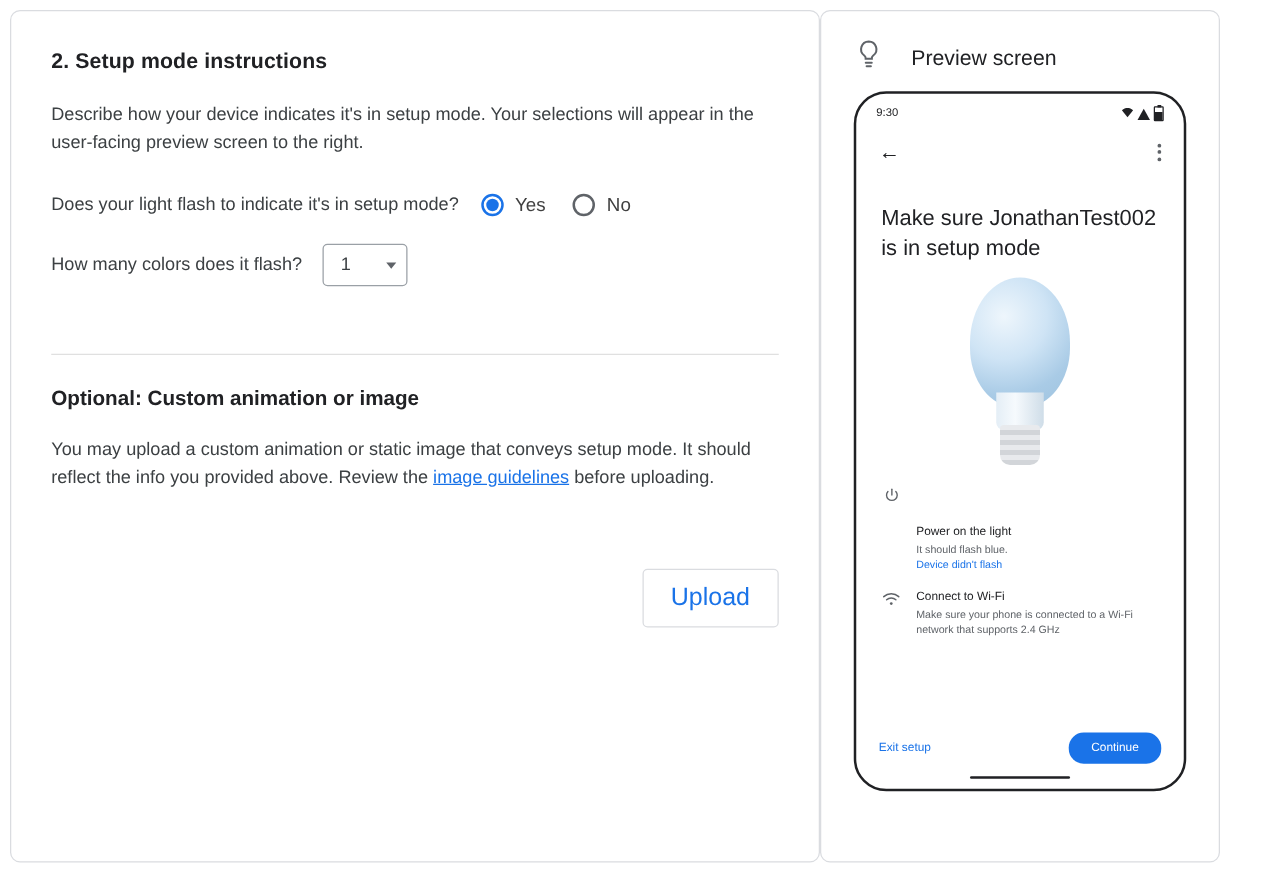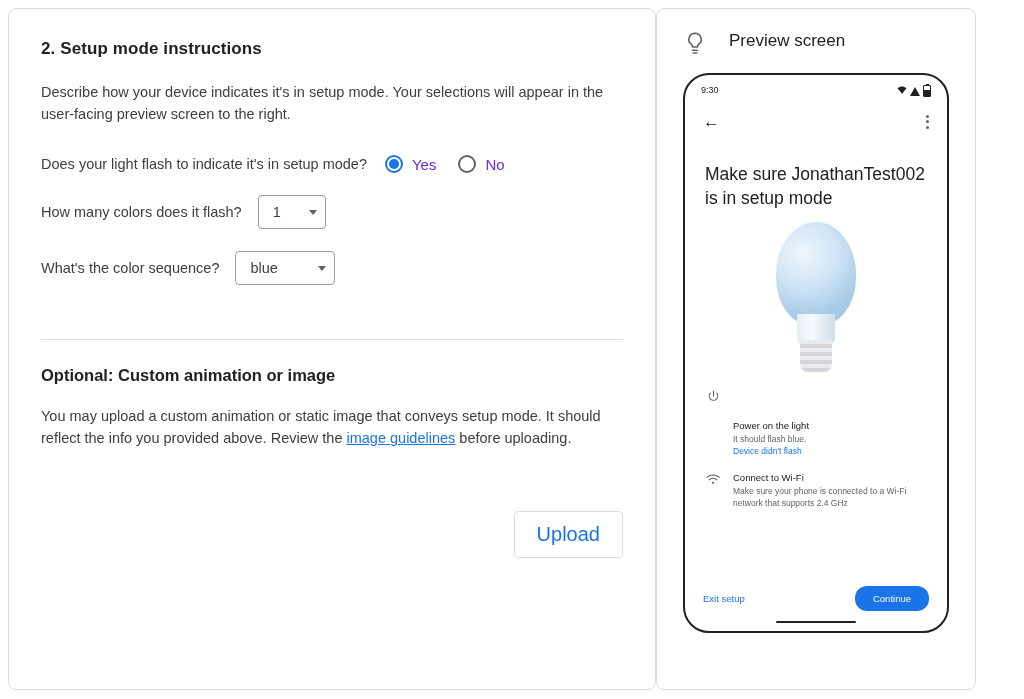"Preview screen" .preview-head { align-items: flex-start -> flex-end }
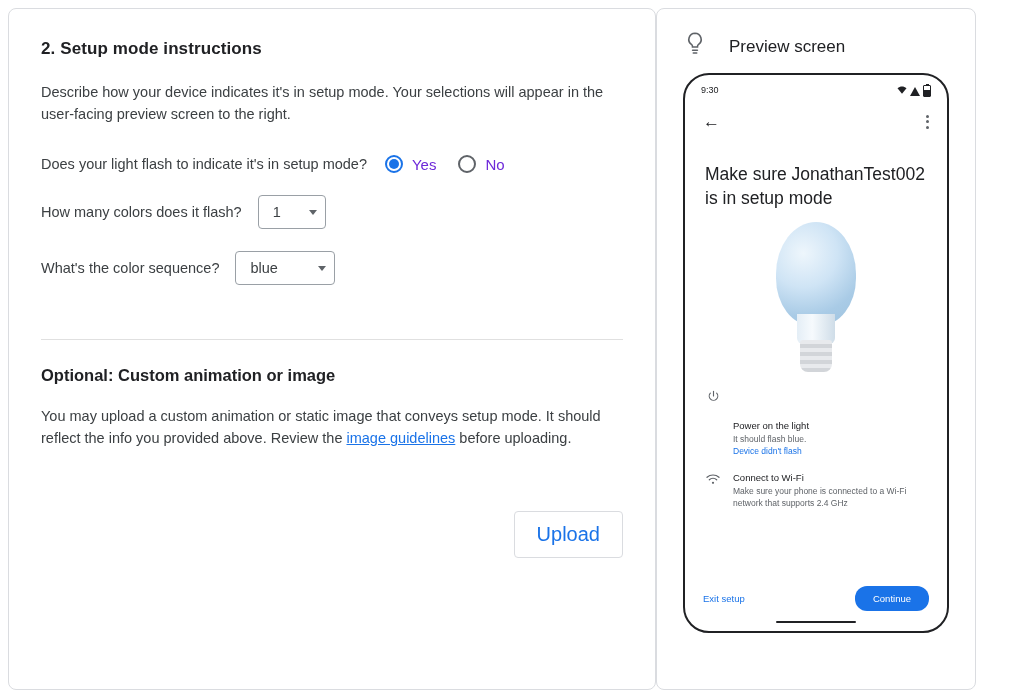"Yes" .radio-label { color: #6d28d9 -> #404040 }
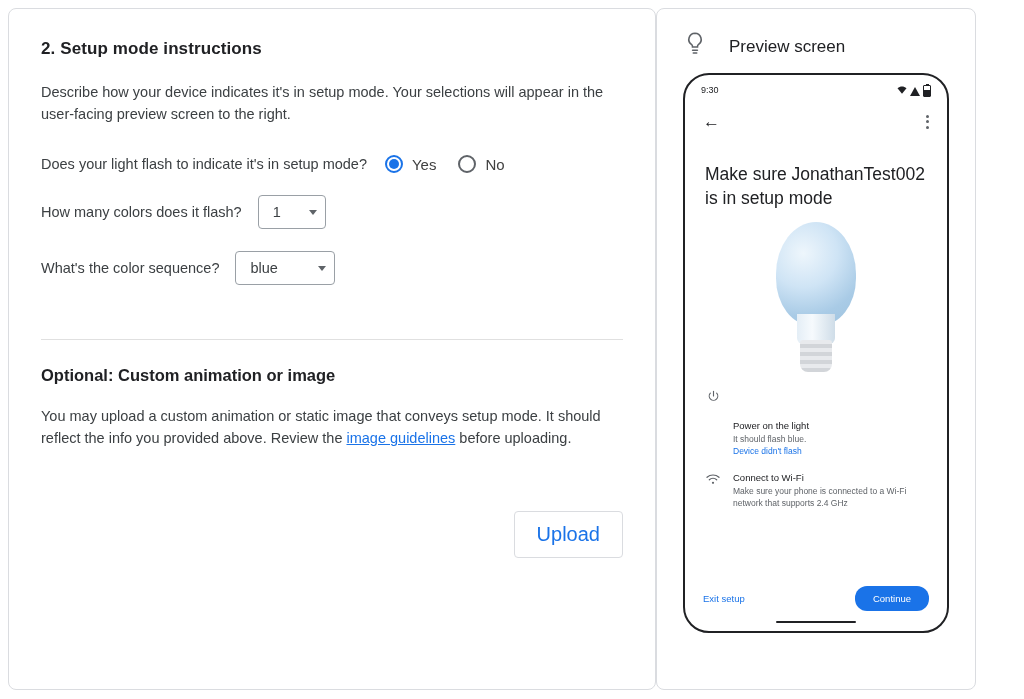"What's the color sequence?" div.q-row { html: <div> <span>What's the color sequence?</span> <span> <span>blue</span> <span></span> </span> </div> -> none }
